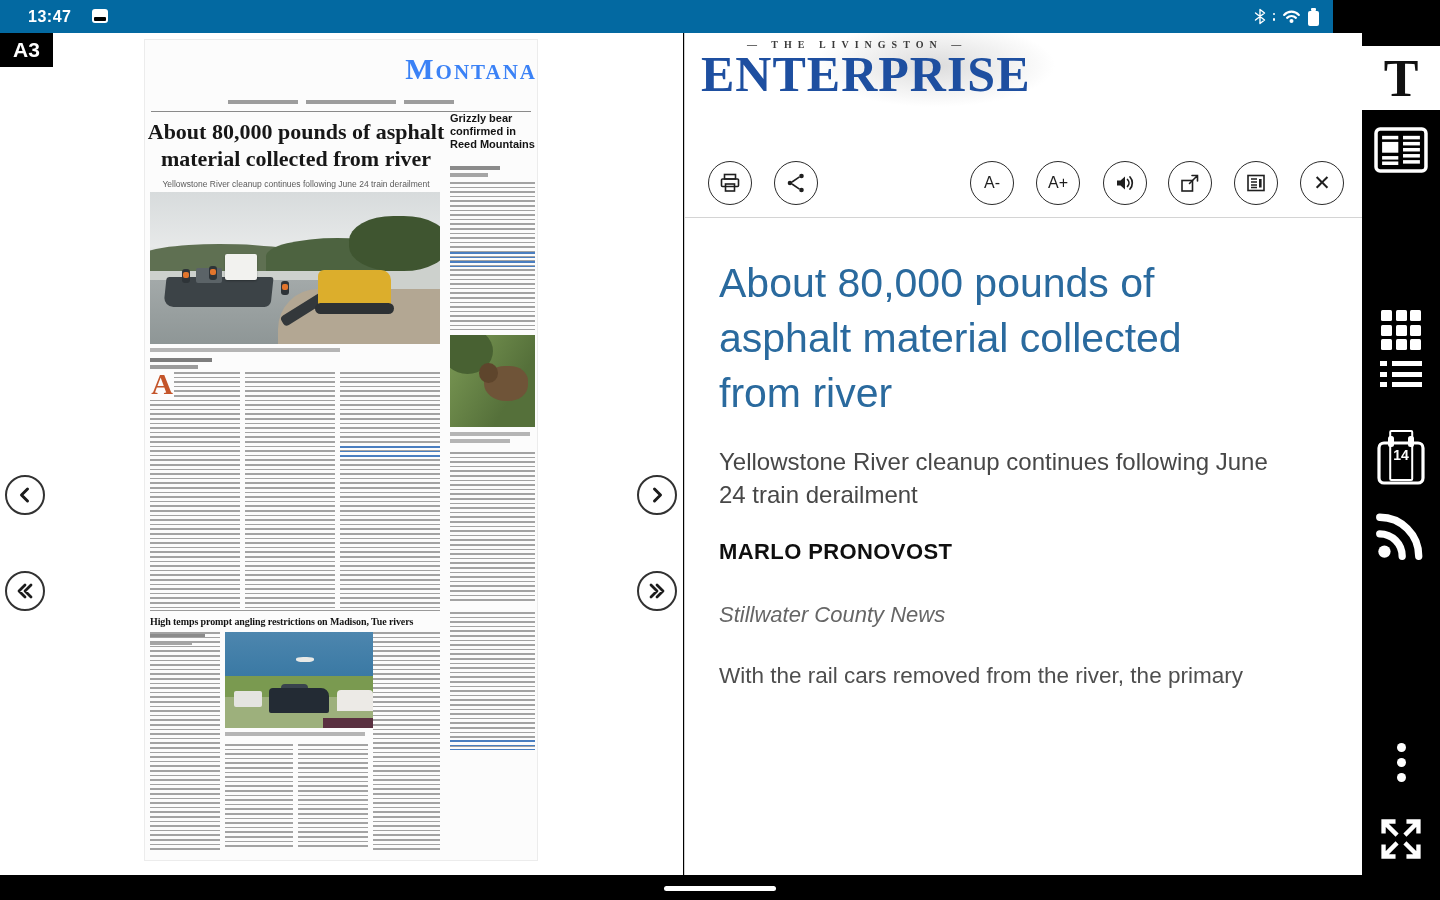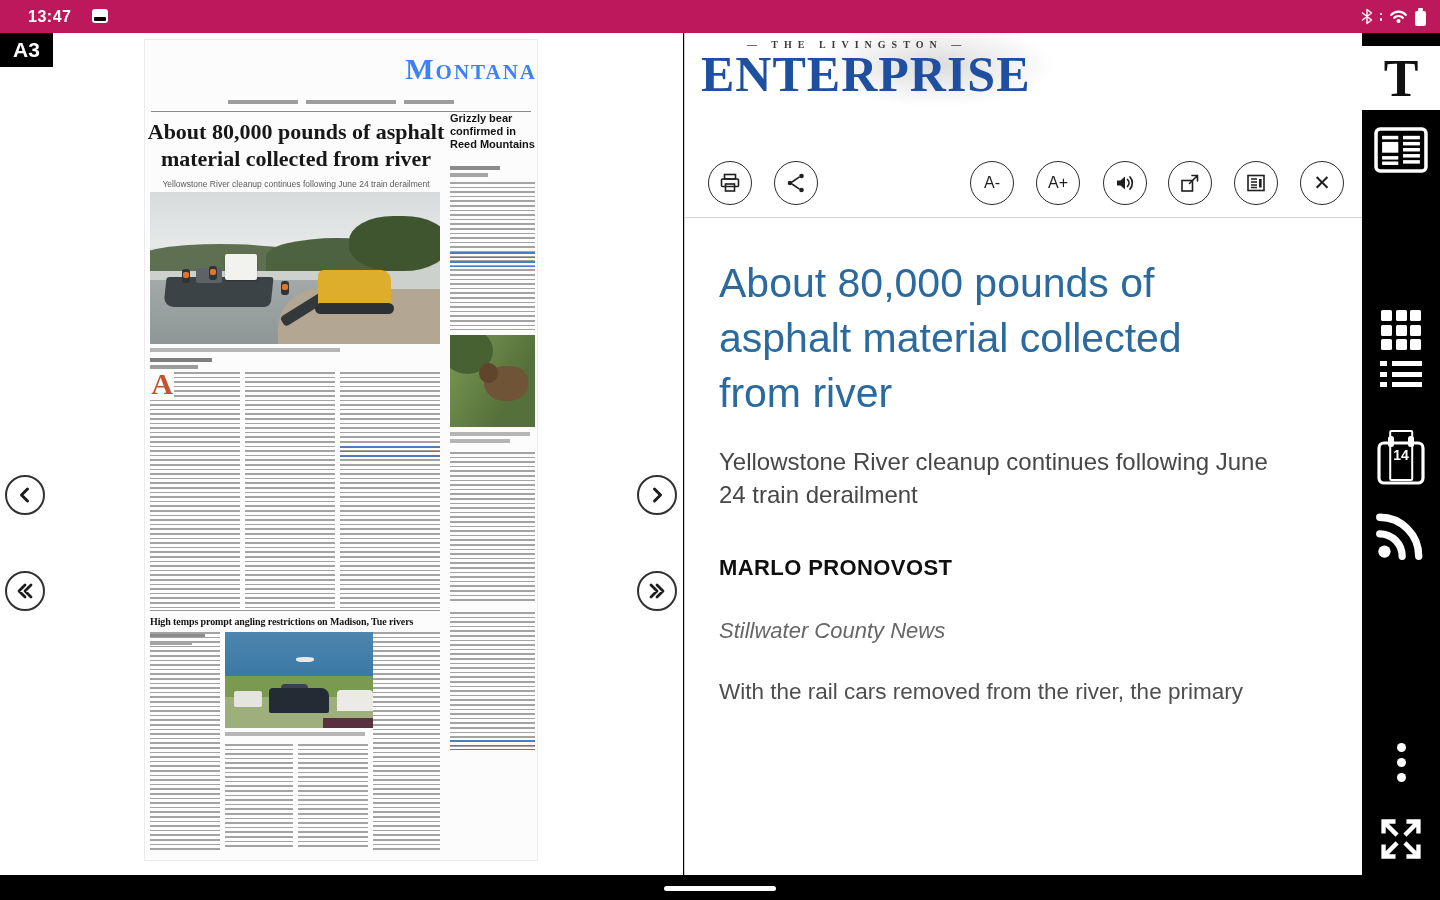"13:47" #status-bar { background: #be185d -> #0369a1; width: 1440px -> 1333px }
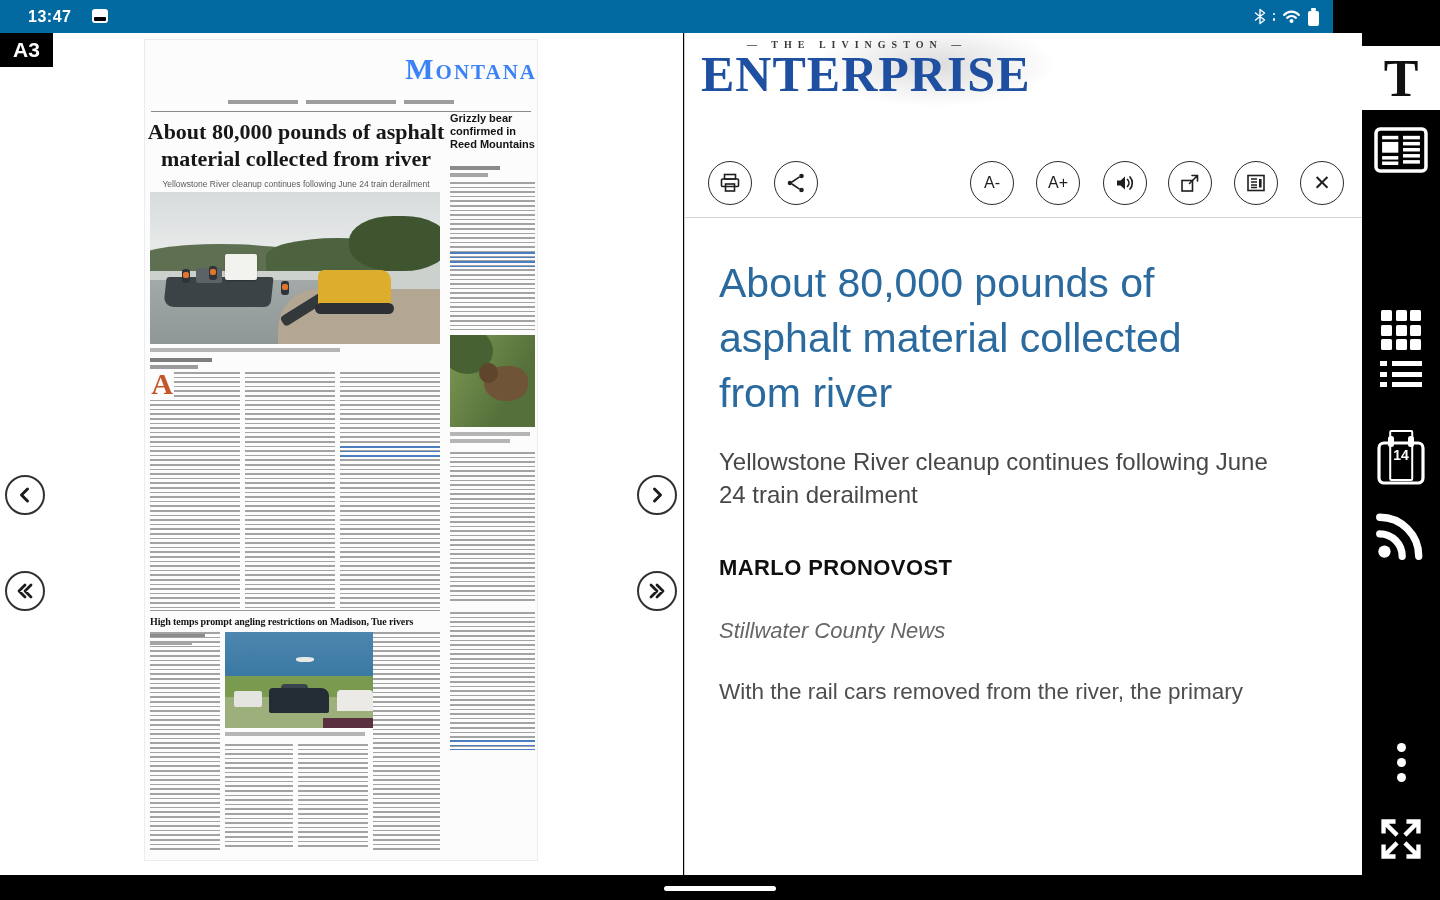"MARLO PRONOVOST" .article .byline { margin-top: 44px -> 28px }
